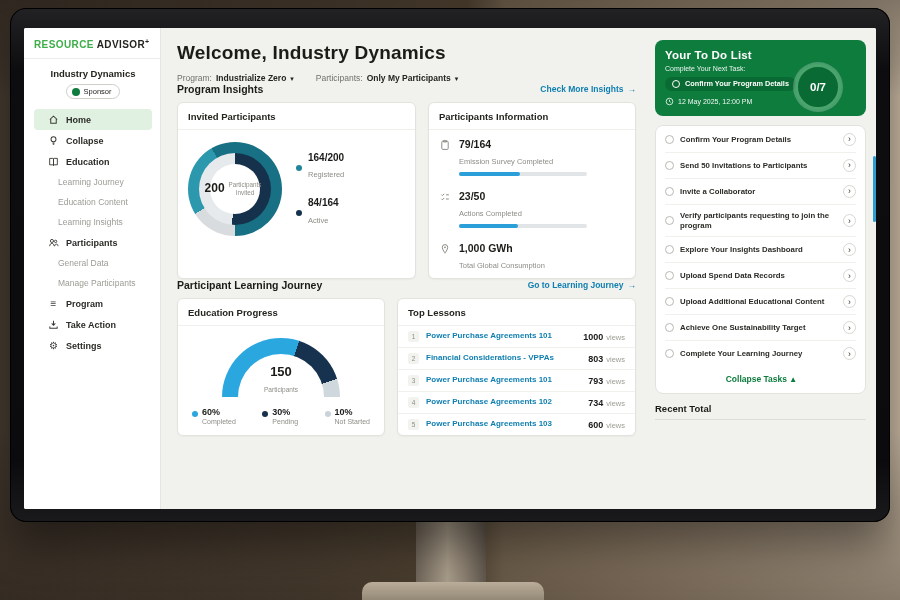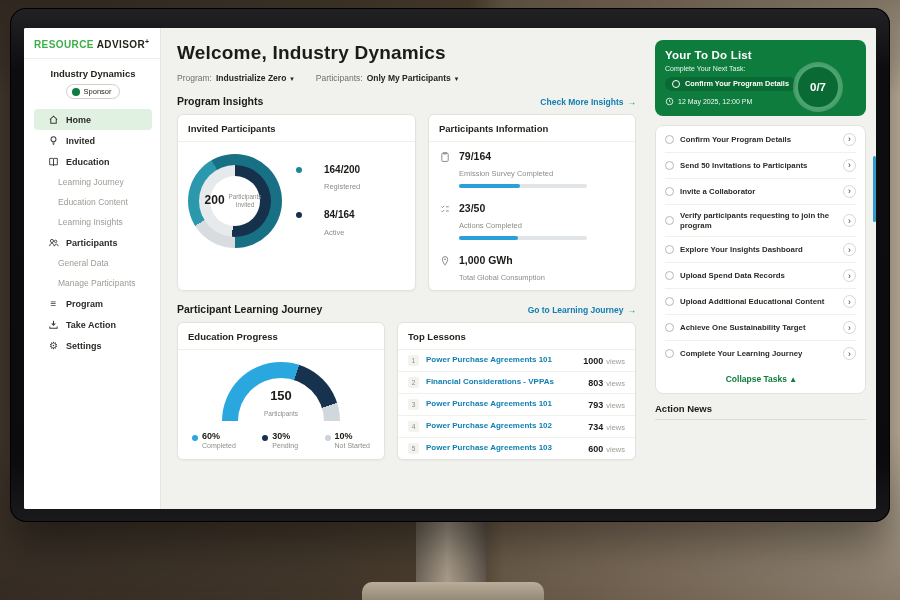"Program Insights" .sect { align-items: flex-end -> center; margin-top: 12px -> none }
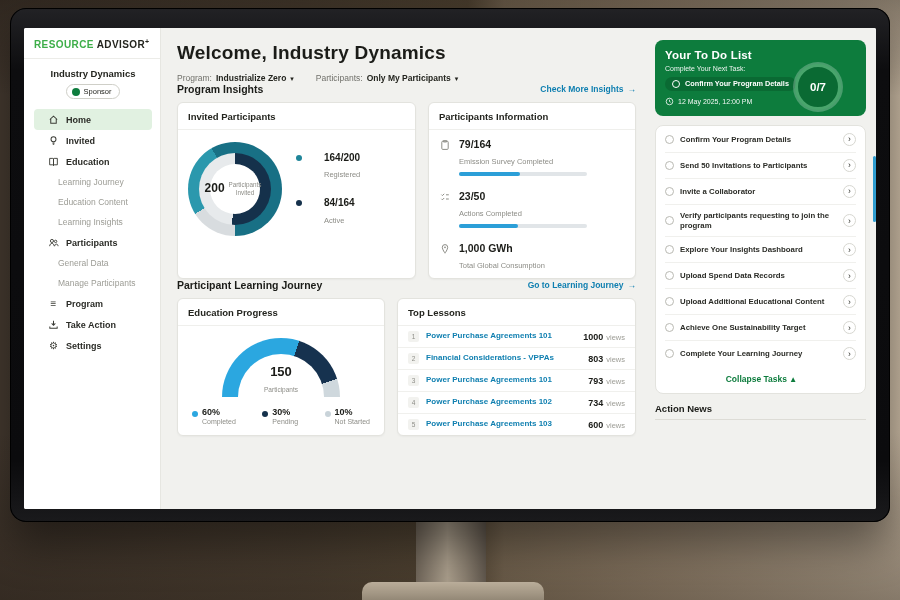"Invited" span { text: Invited -> Collapse }
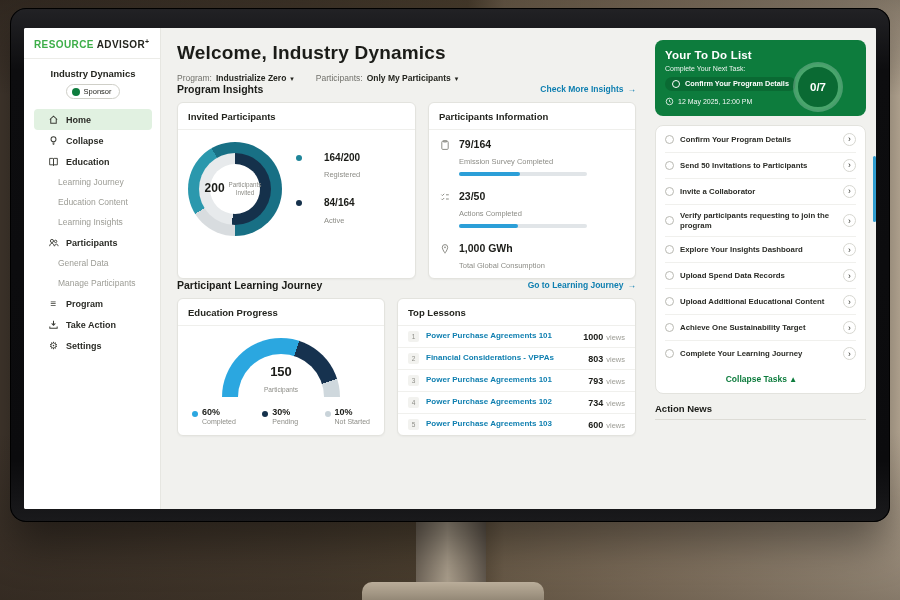"164/200" .leg { align-items: flex-start -> center; gap: 22px -> 6px }
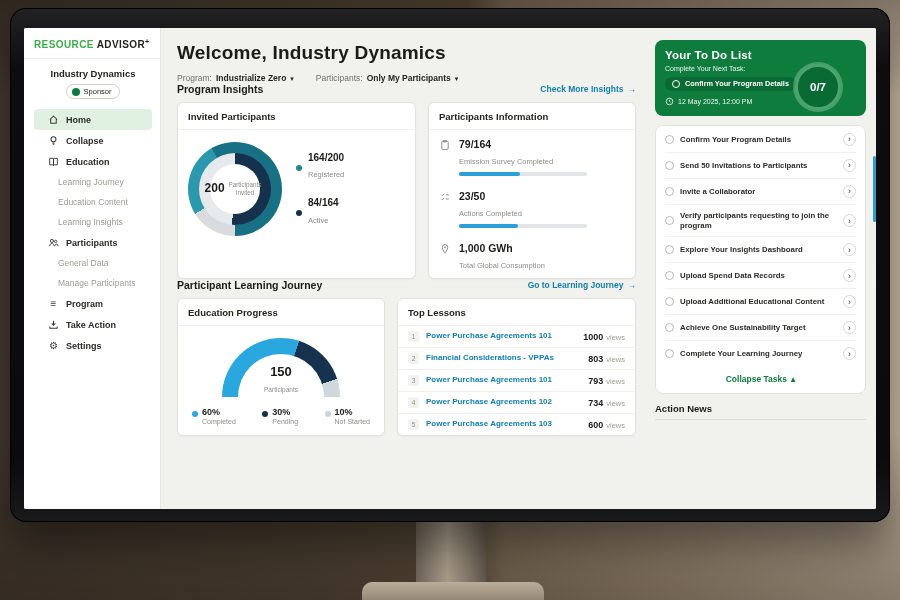"Action News" h4 { text: Action News -> Recent Total }
